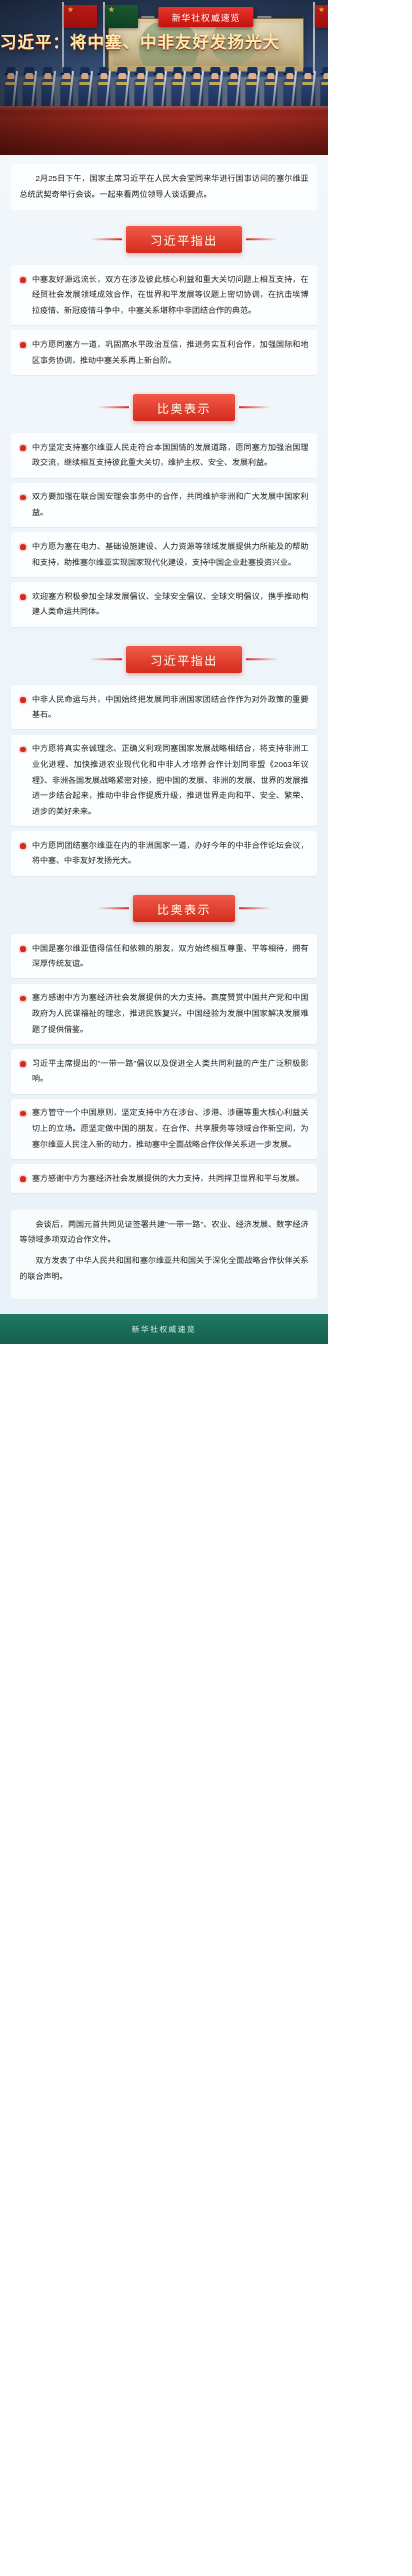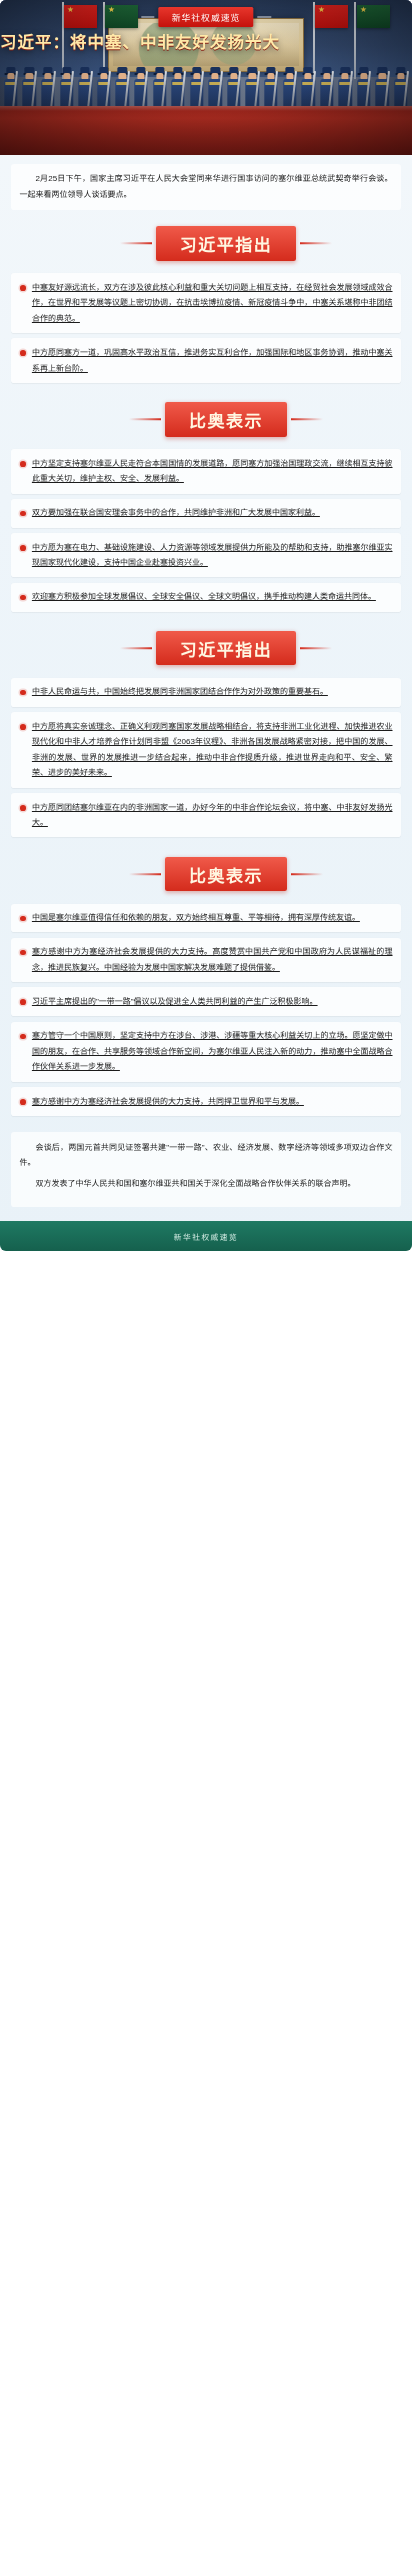"新华社权威速览" .page { border-radius: 6px -> none; width: 412px -> 328px }
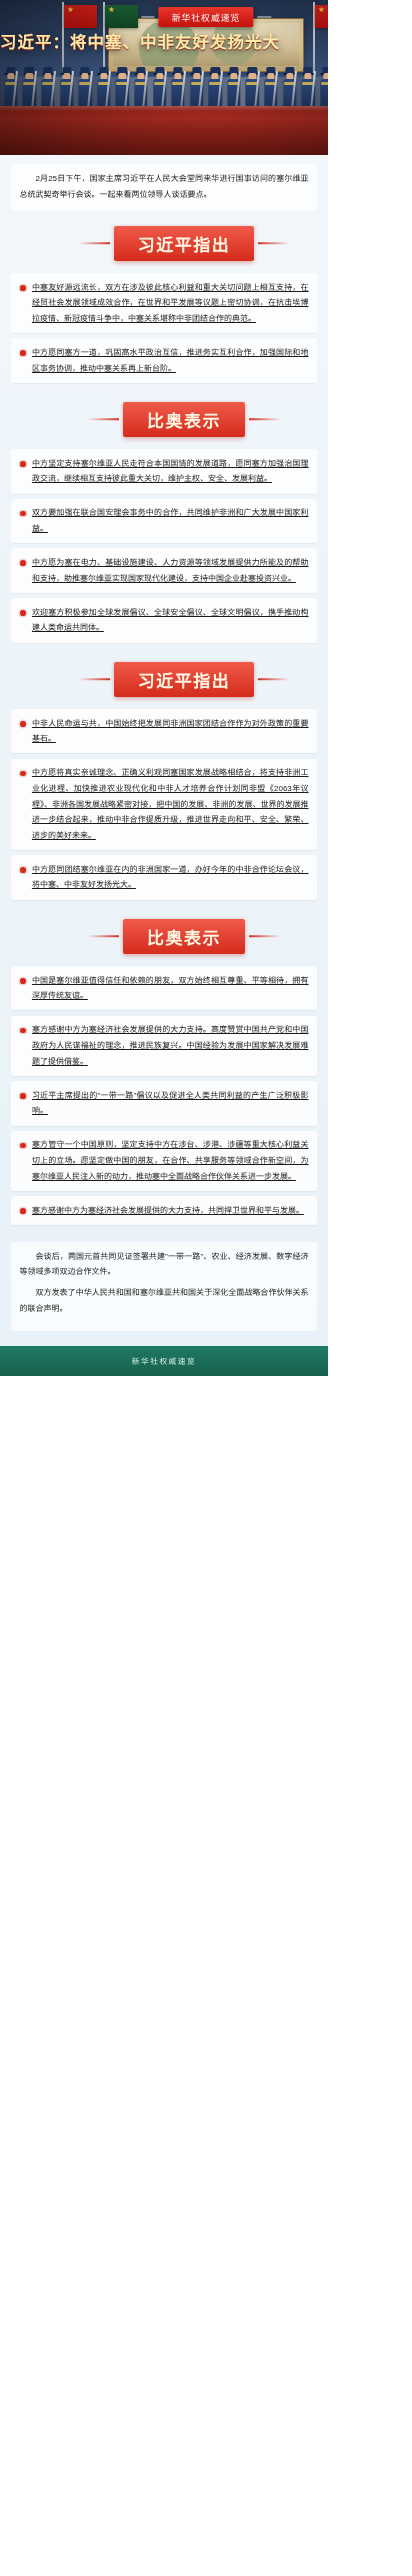"习近平指出" .sec-head .ribbon { font-size: 17px -> 12px; font-weight: bold -> normal }
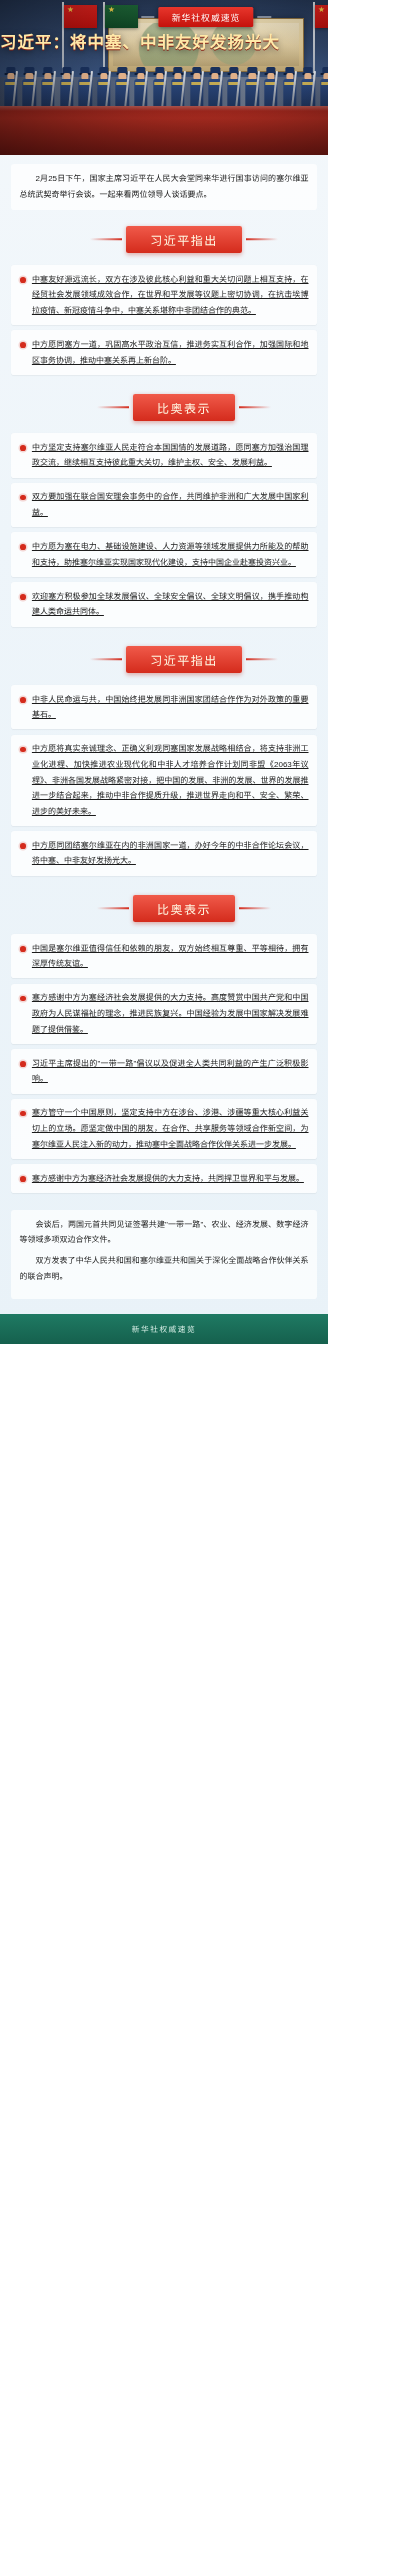"中塞友好源远流长，双方在涉及彼此核心利益和重大关切问题上相互支持，在经贸社会发展" .bullet { text-decoration: underline -> none }
